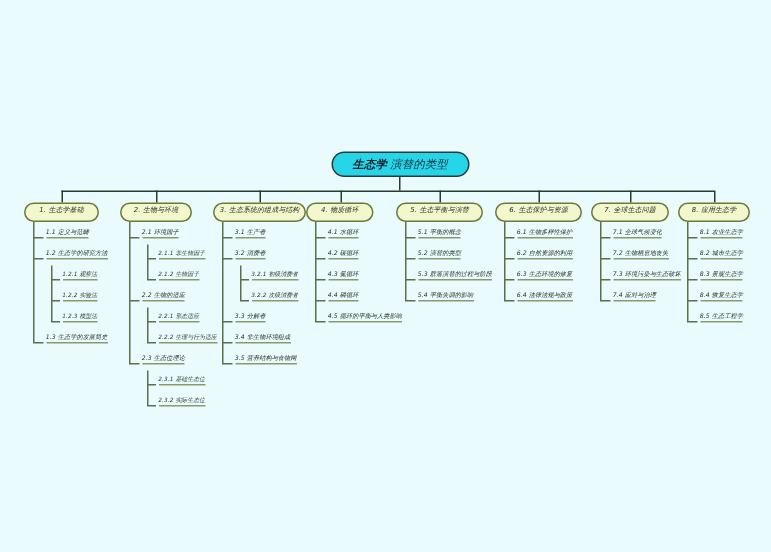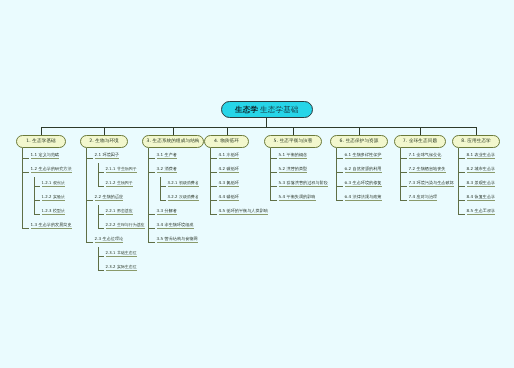"生态学" #canvas { font-style: none -> italic }
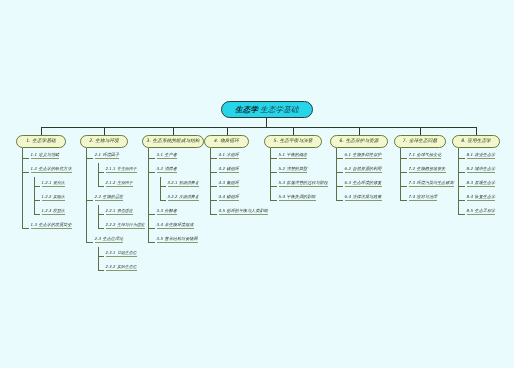"生态学基础" span.root-rest { text: 生态学基础 -> 演替的类型 }
